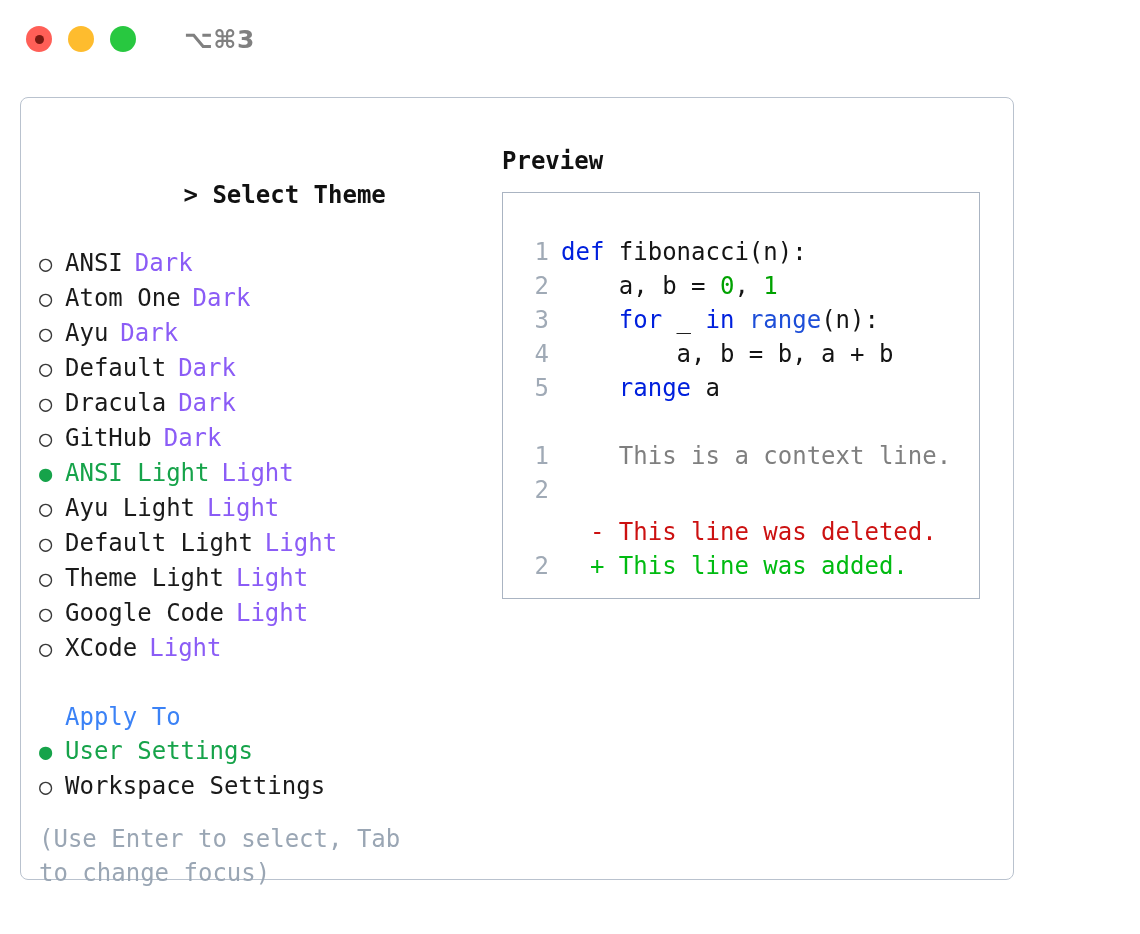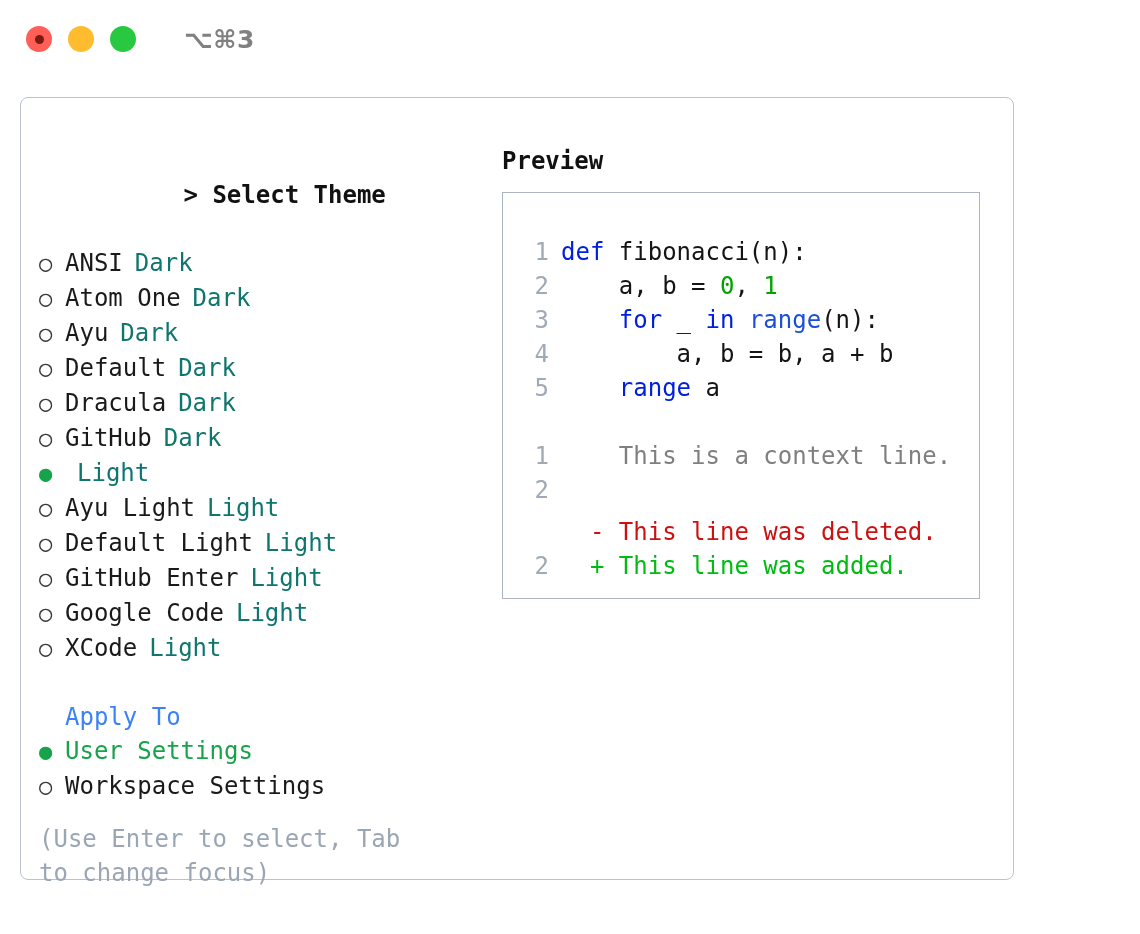"Dark" .opt-cat { color: #0f766e -> #8b5cf6 }
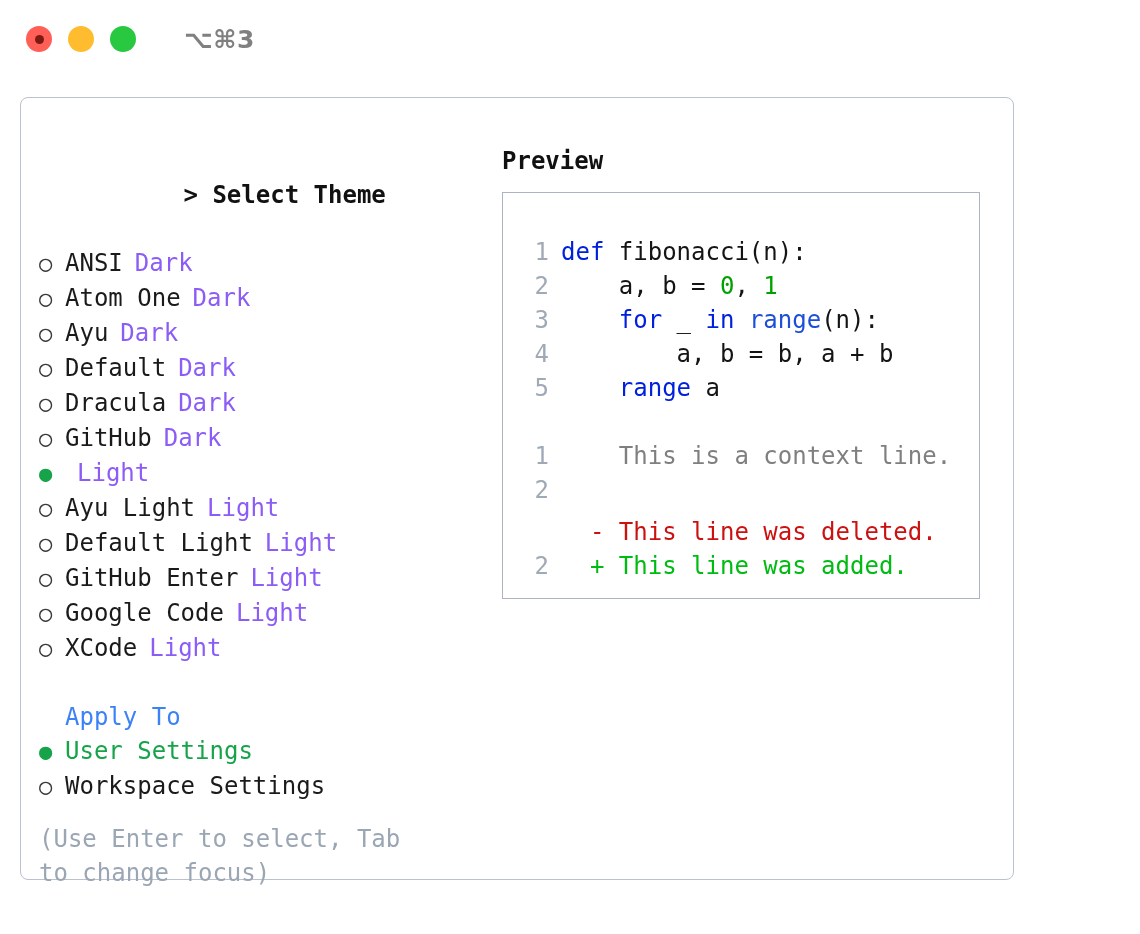"ANSI Light" span.opt-label { html: none -> <span>ANSI Light</span> }
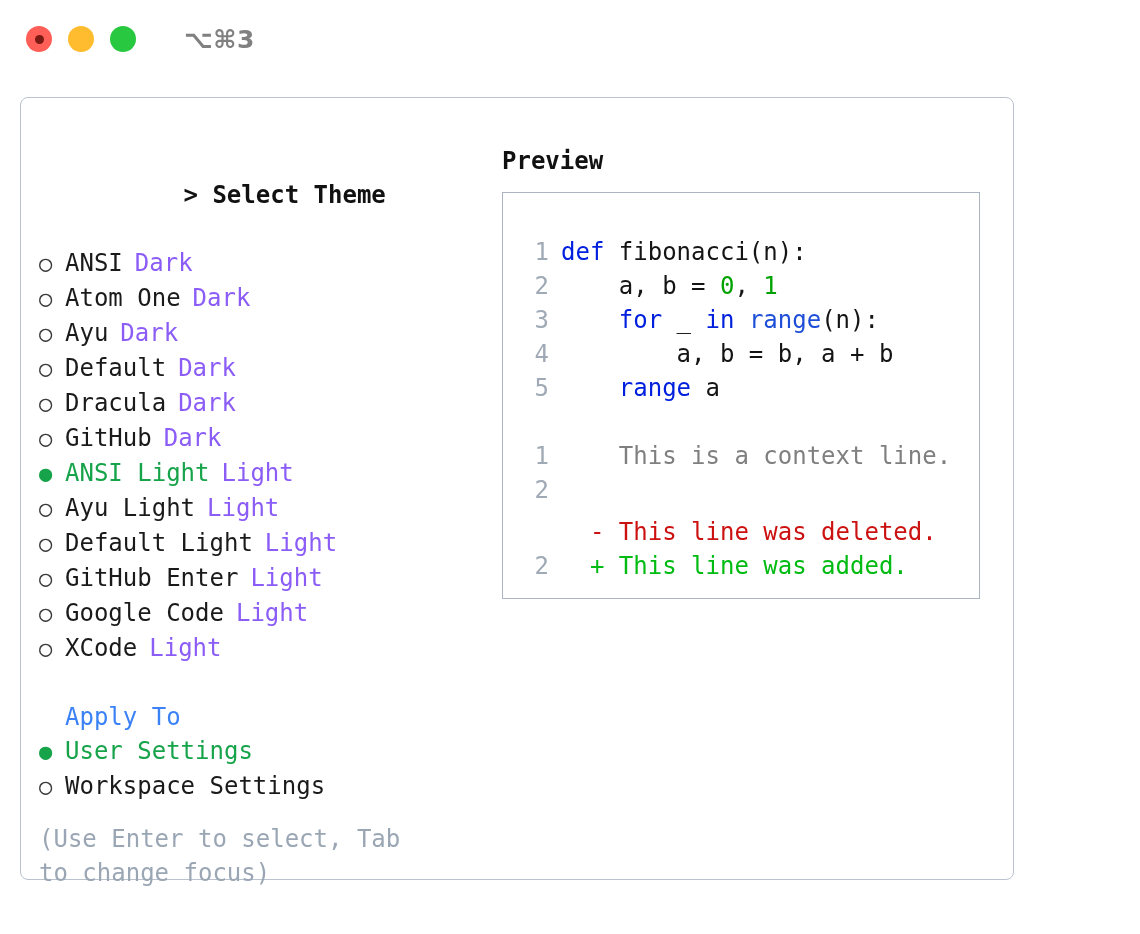"GitHub Enter" span.opt-label { text: GitHub Enter -> Theme Light }
